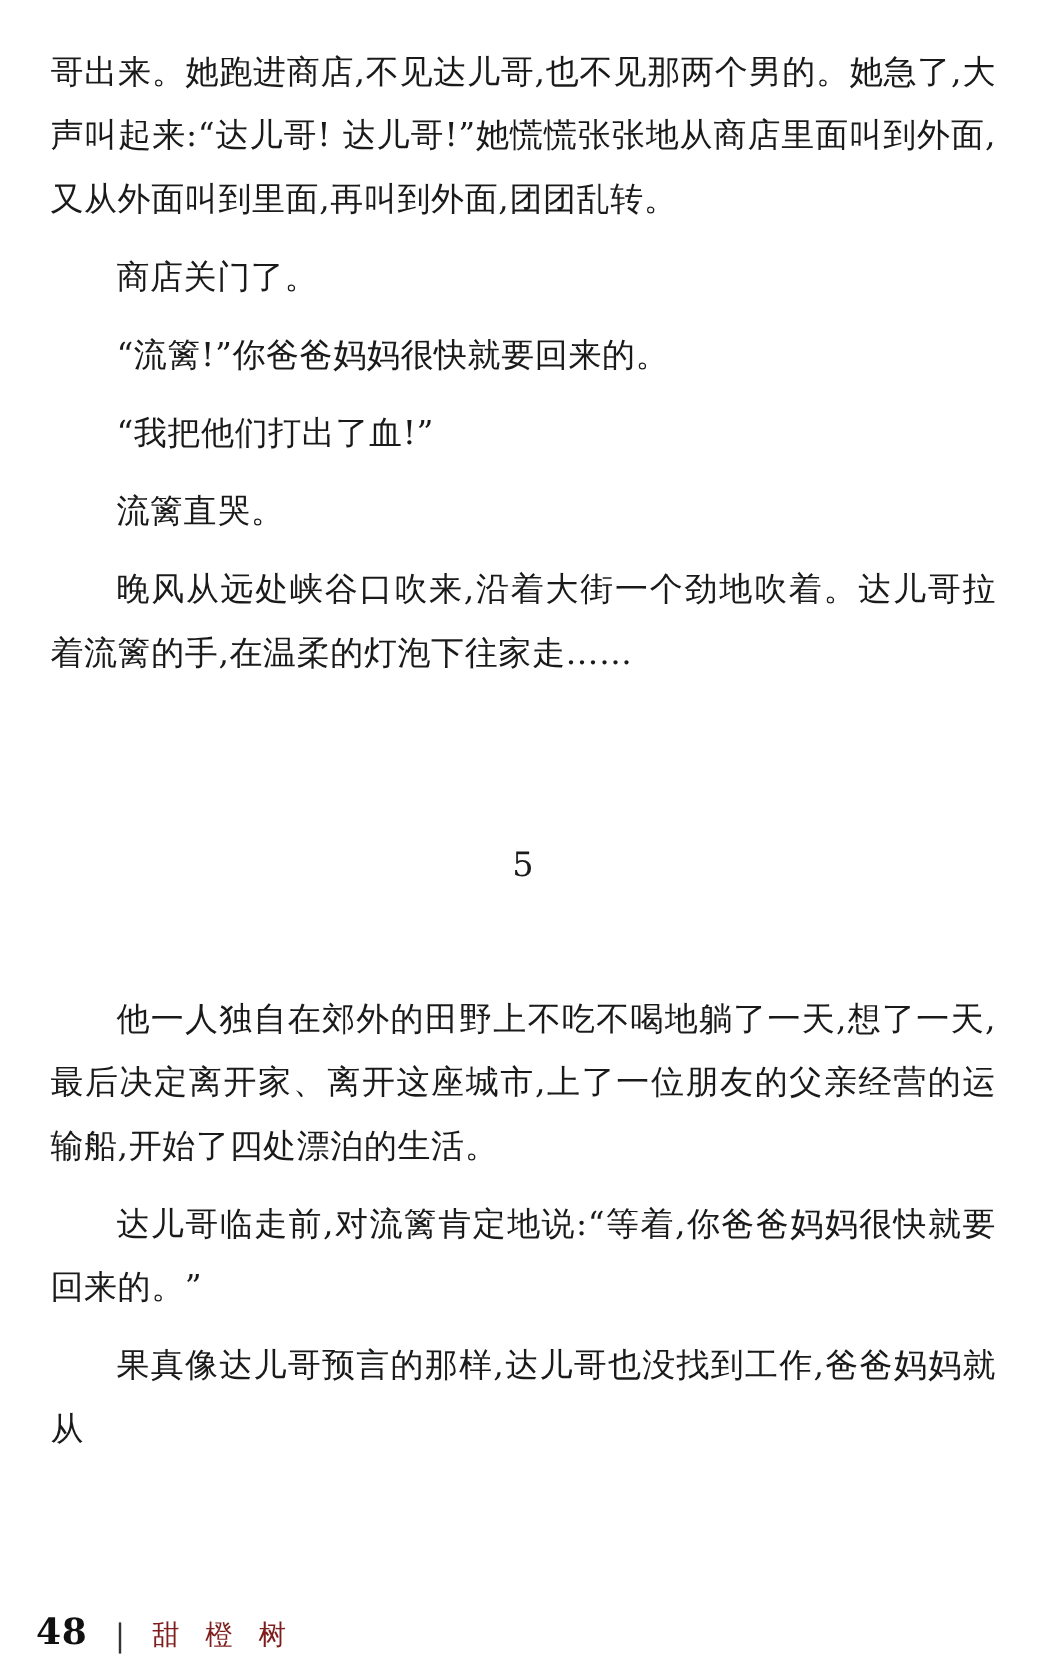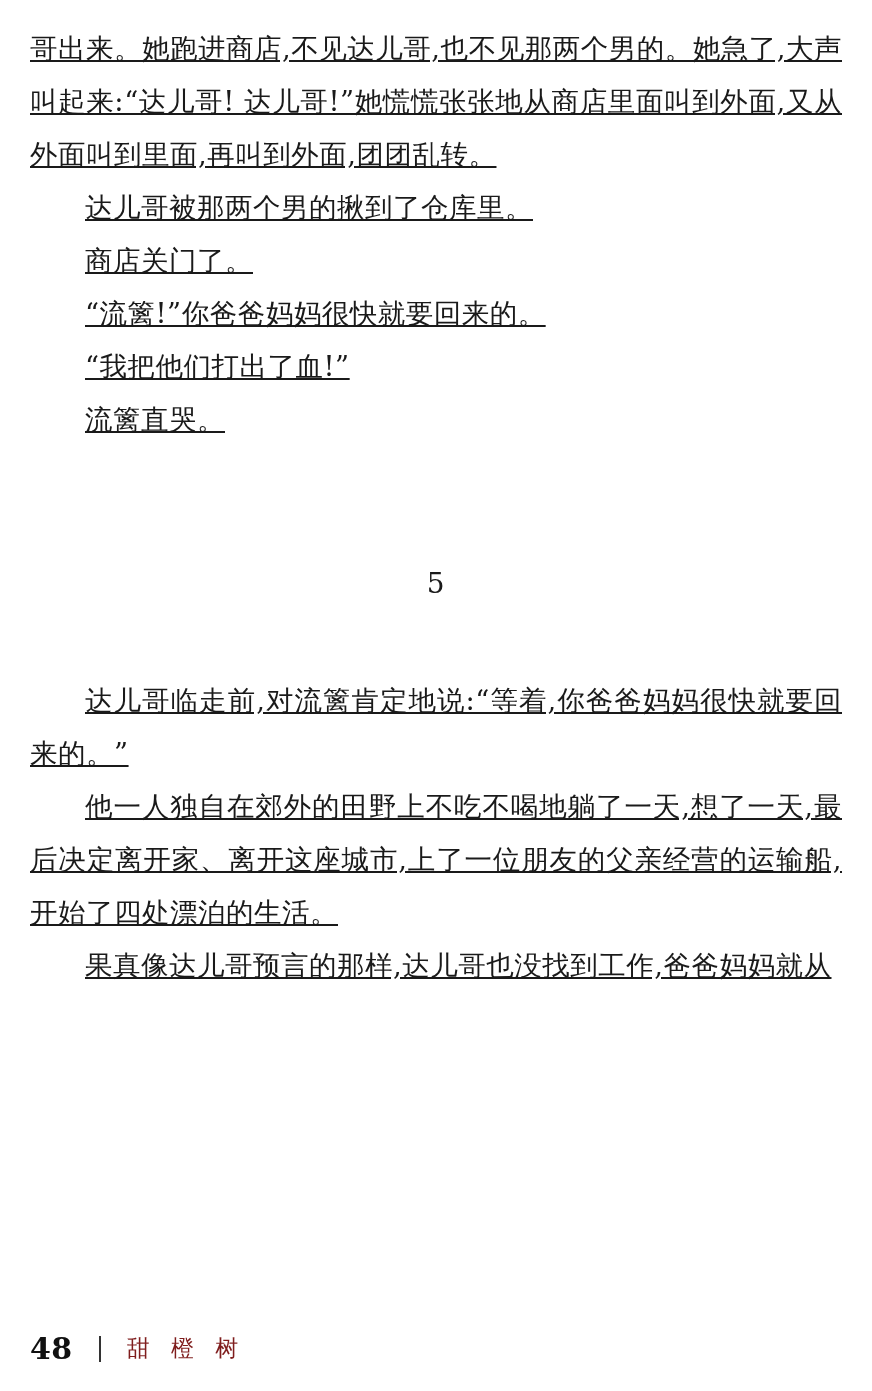"哥出来。她跑进商店,不见达儿哥,也不见那两个男的。她急了,大声叫起来:“达儿哥!" .para { margin: 0 -> 12px; text-decoration: underline -> none }
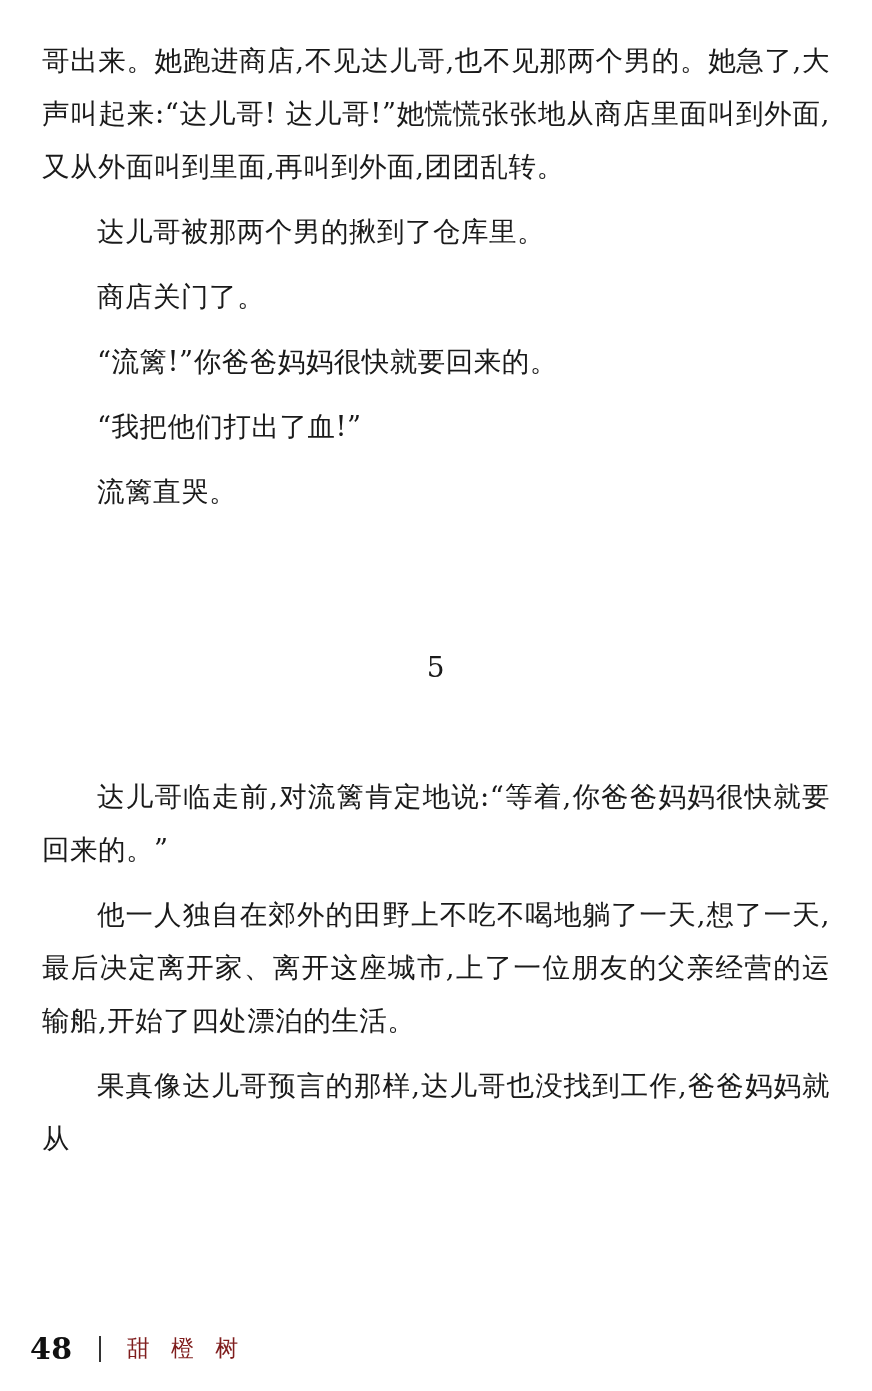"达儿哥被那两个男的揪到了仓库里。" p.para { html: <p>达儿哥被那两个男的揪到了仓库里。</p> -> none }
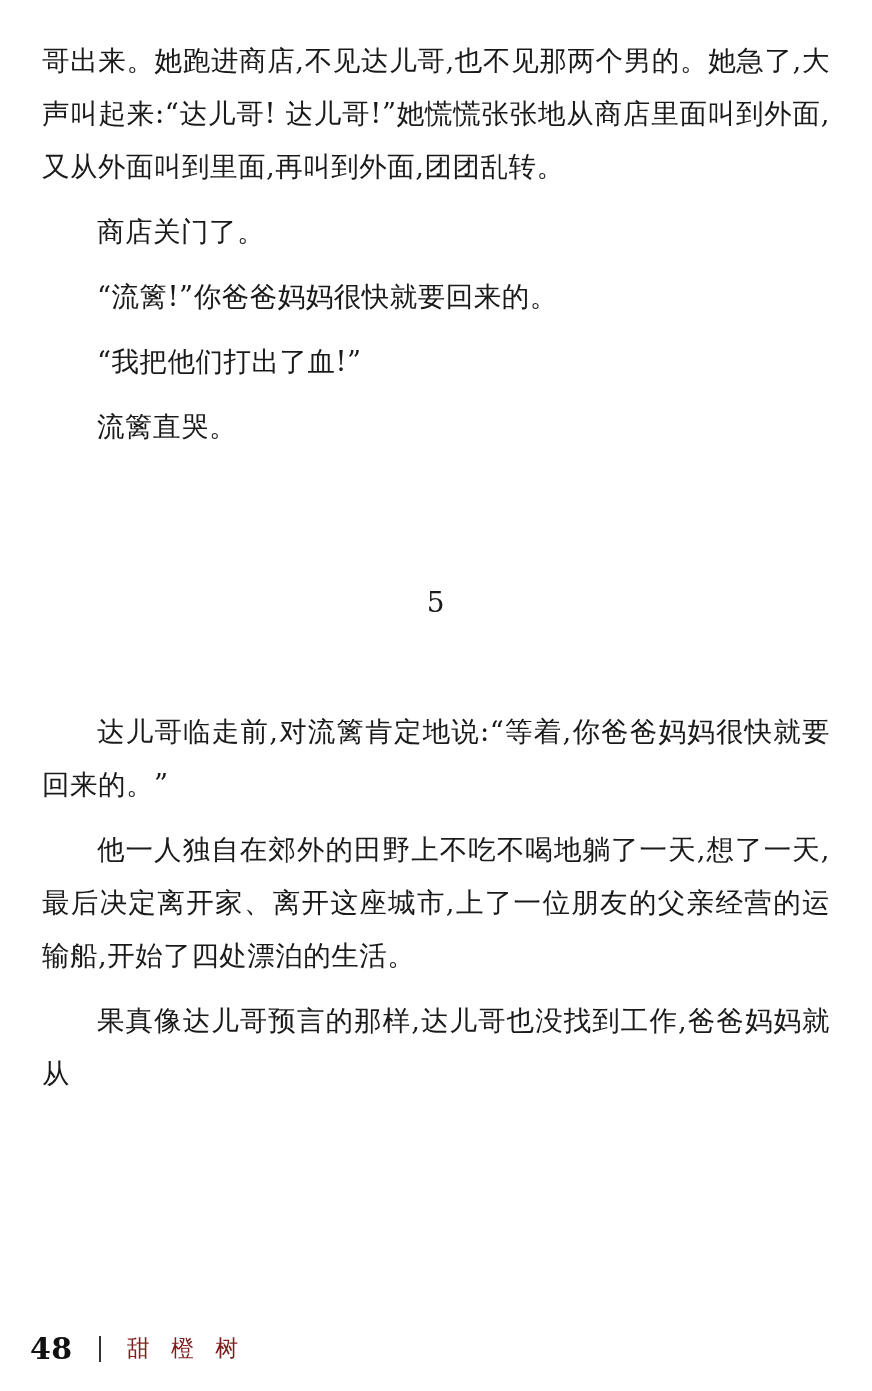"晚风从远处峡谷口吹来,沿着大街一个劲地吹着。达儿哥拉着流篱的手,在温柔的灯泡下往" p.para { html: none -> <p>晚风从远处峡谷口吹来,沿着大街一个劲地吹着。达儿哥拉着流篱的手,在温柔的灯泡下往家走……</p> }
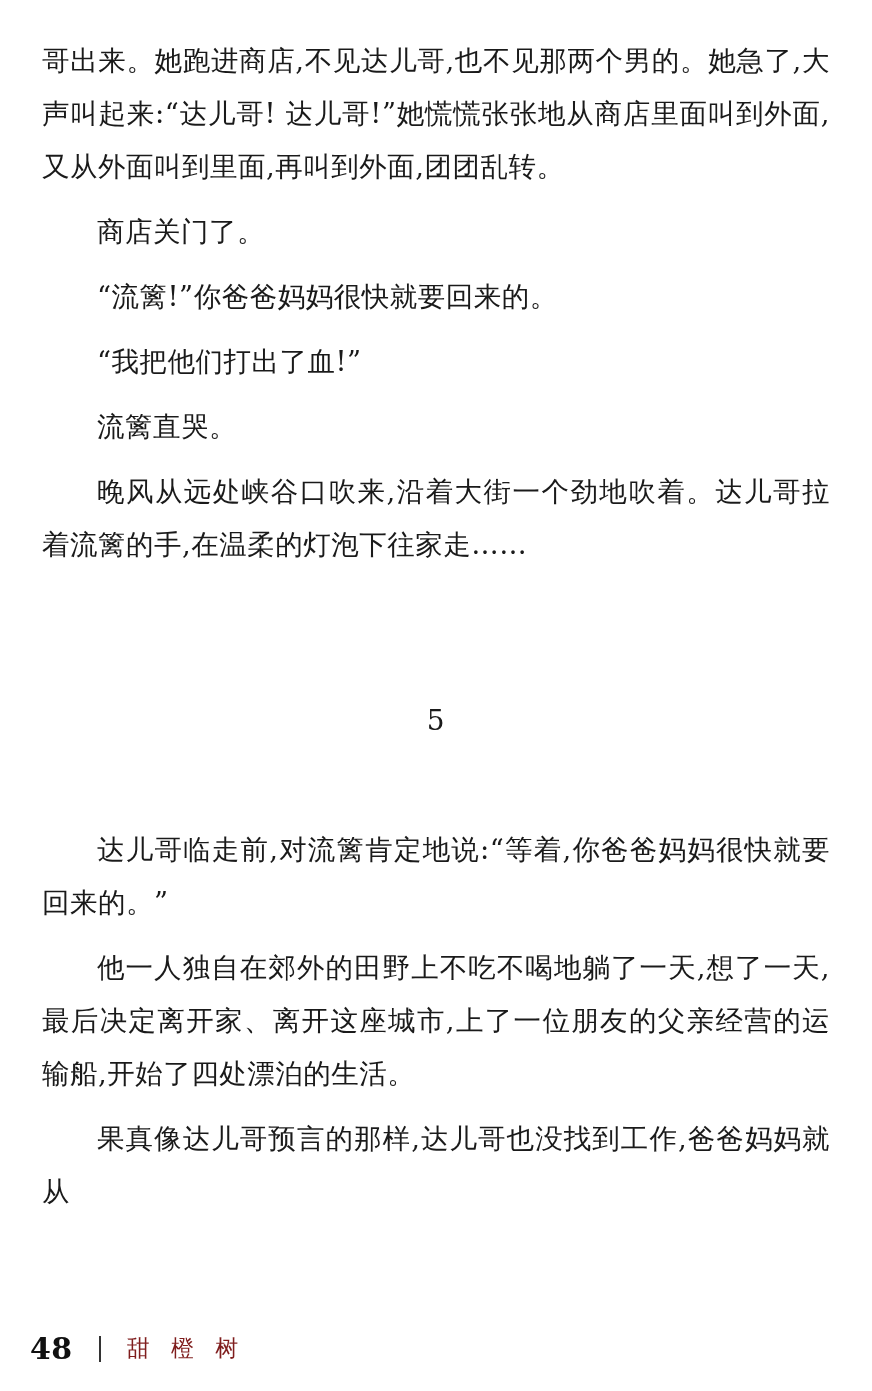"达儿哥临走前,对流篱肯定地说:“等着,你爸爸妈妈很快就要回来的。”" p.para { order: before "他一人独自在郊外的田野上不吃不喝地躺了一天,想了一天,最后决定离开家、离开这座城" -> after "他一人独自在郊外的田野上不吃不喝地躺了一天,想了一天,最后决定离开家、离开这座城" }
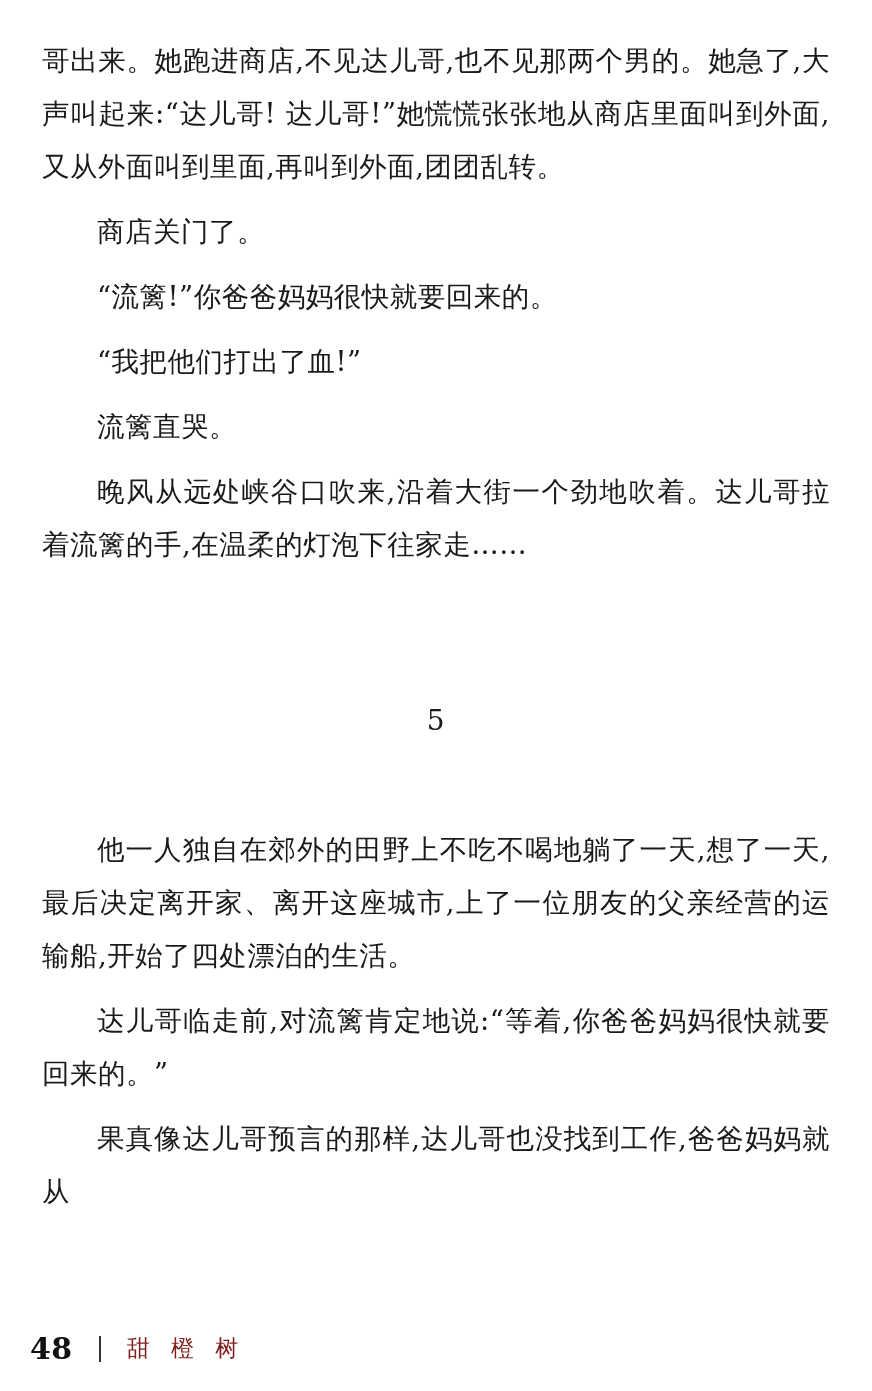"48" .footer { align-items: center -> flex-end; bottom: 25px -> 13px }
